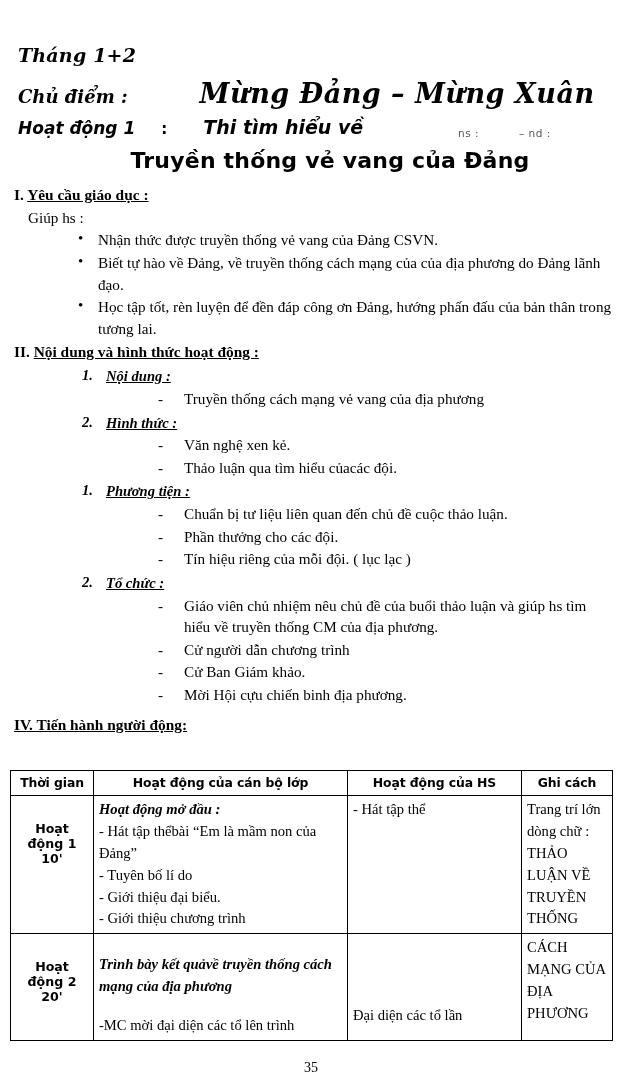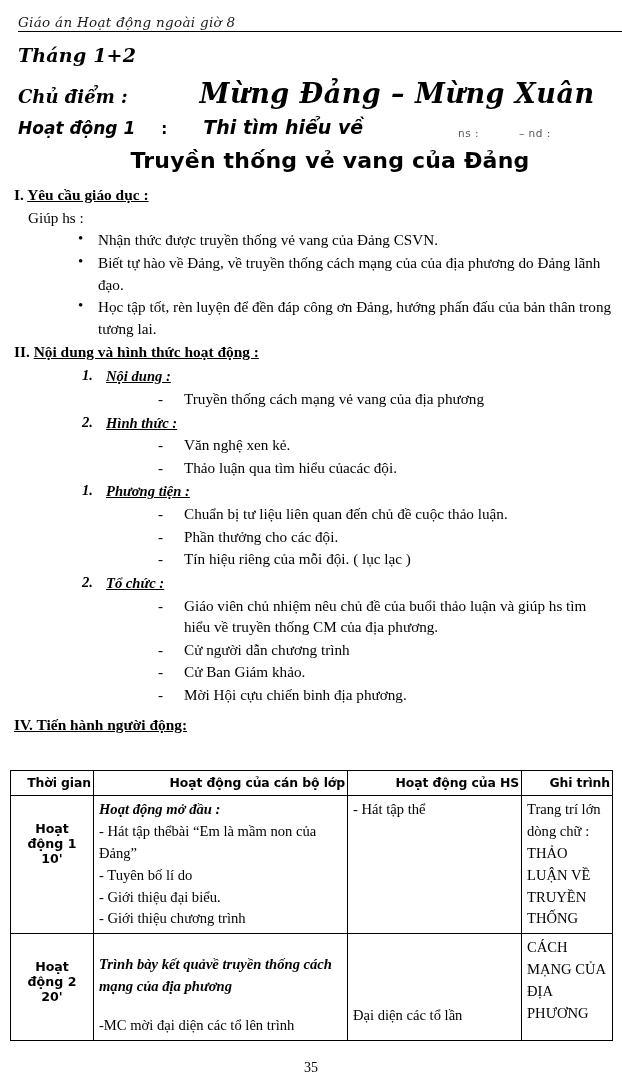"Giáo án Hoạt động ngoài" div.running-header { html: <div> <div>Giáo án Hoạt động ngoài giờ 8</div> <div></div> </div> -> none }
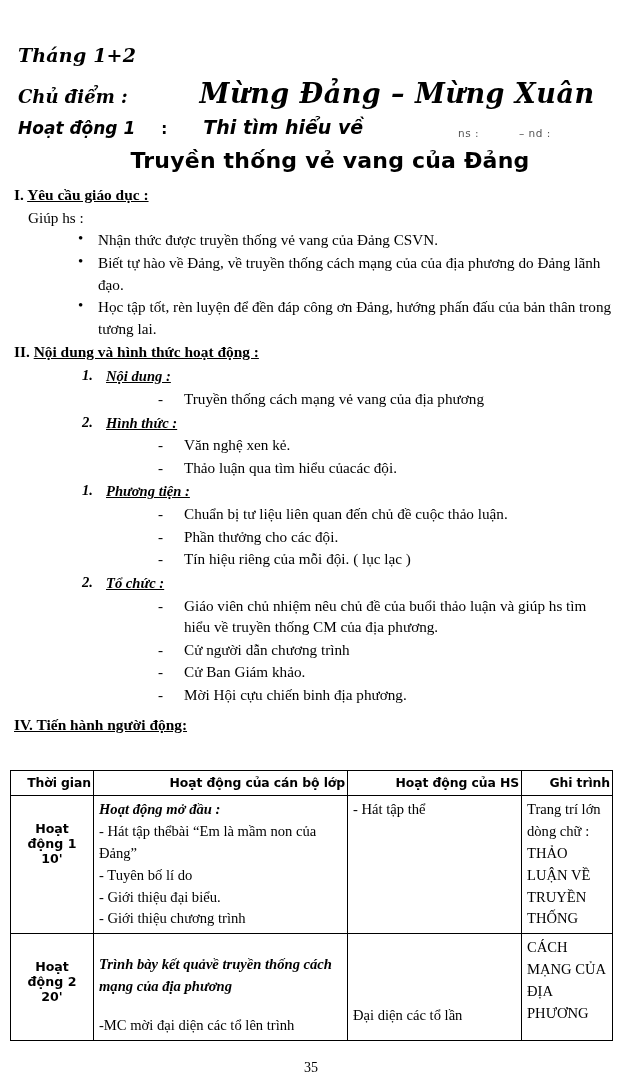"Thời gian" table.plan thead th { text-align: right -> center }
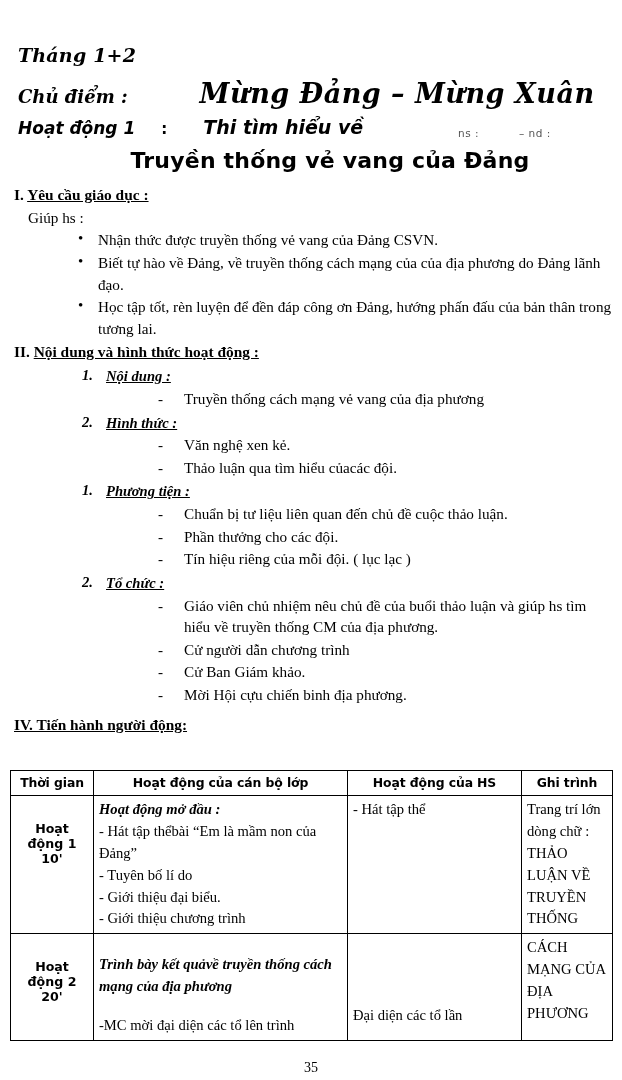"Ghi trình" th { text: trình -> cách }
